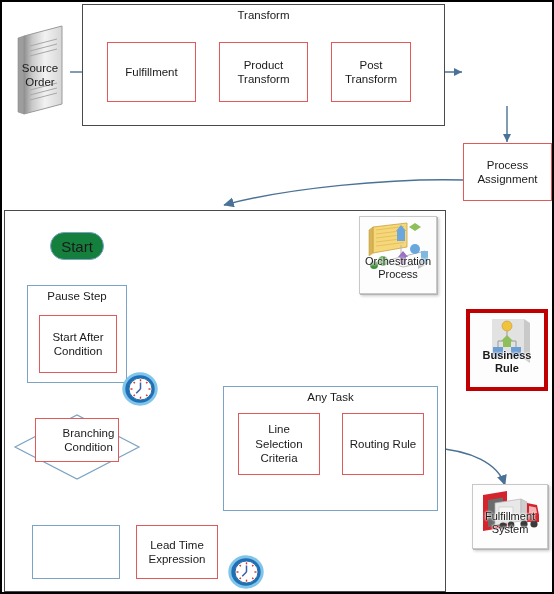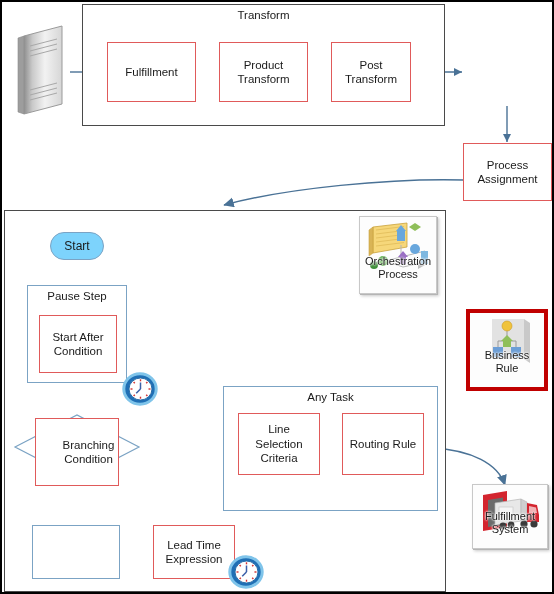"Source" div.sheet-label { html: none -> <div>Source Order</div> }
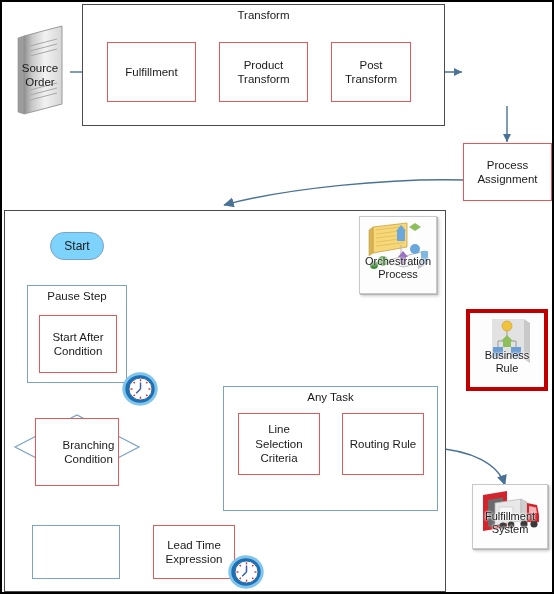"Start" .terminator { background: #7dd3fc -> #15803d; font-size: 12px -> 15px }
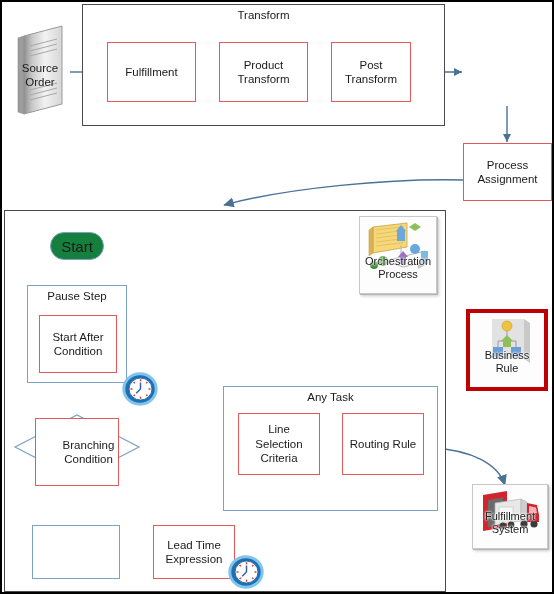"Business" .icon-tile.red-frame { font-weight: none -> bold }
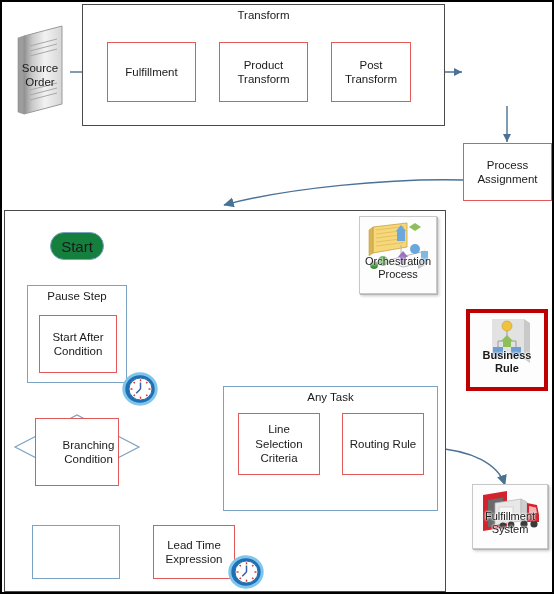"Branching" div.abs { height: 68px -> 44px }
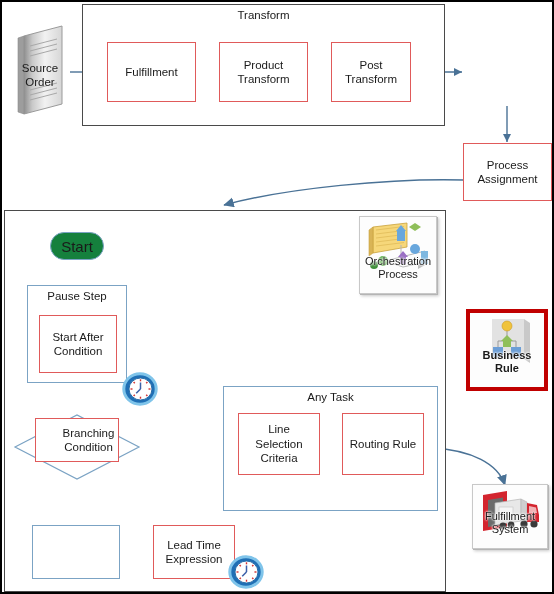"Lead Time" div.abs { left: 151px -> 134px }
